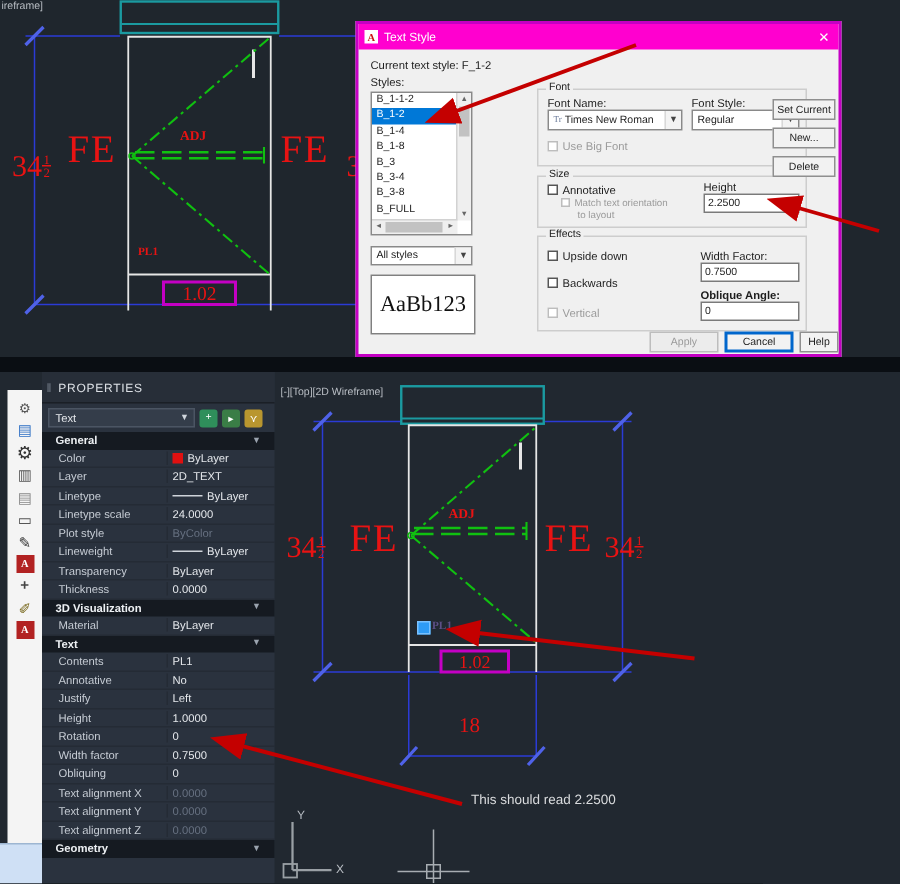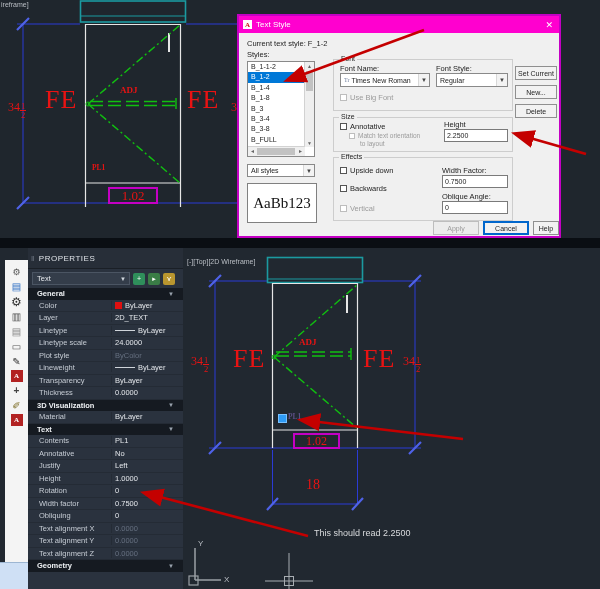"Font Name:" .grp { margin-left: none -> 25px }
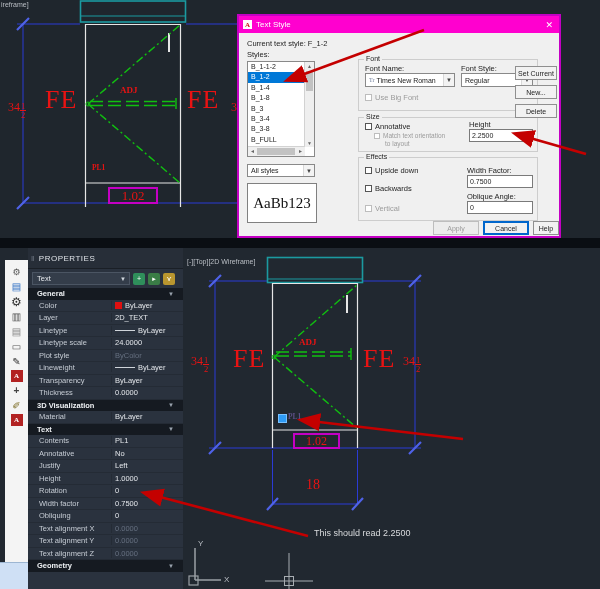"34" .dimnum { font-size: 12px -> 20px }
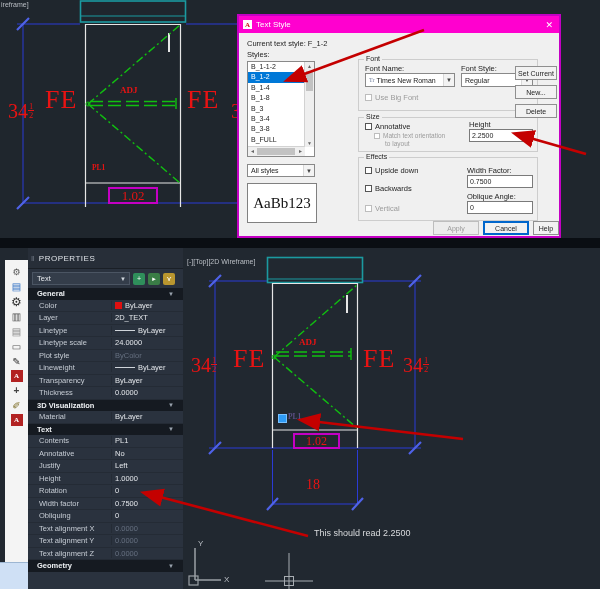"Oblique Angle:" span.abs { font-weight: none -> bold }
